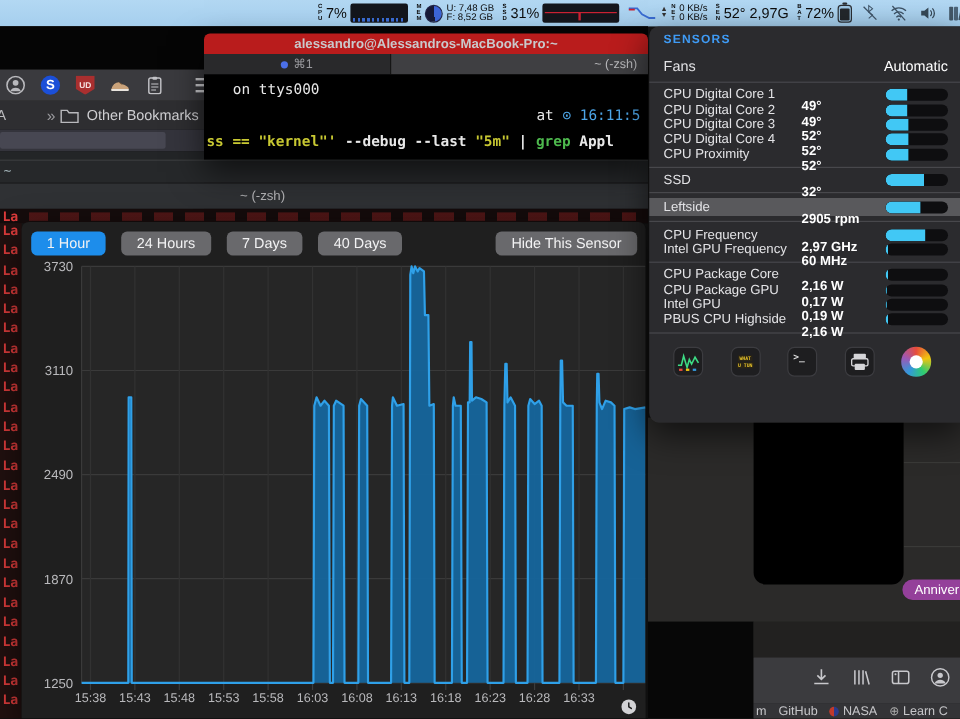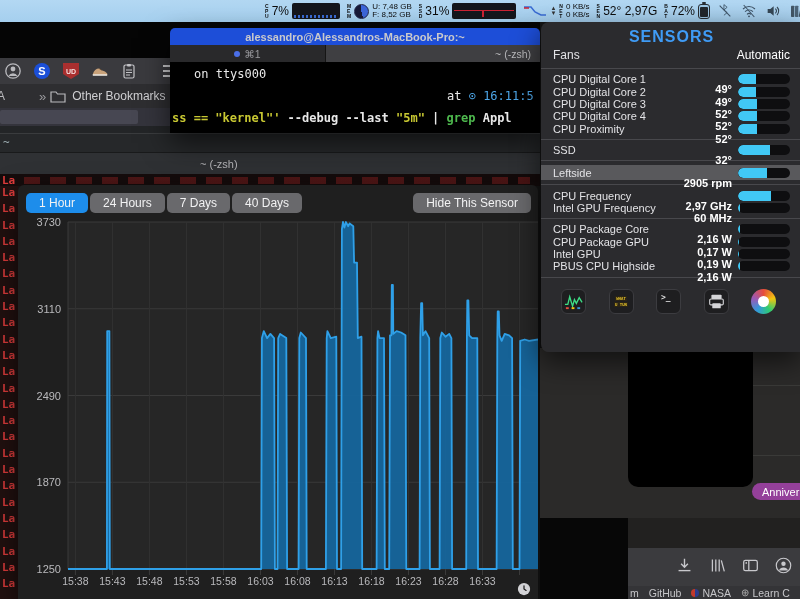"alessandro@Alessandros-MacBook-Pro:~" #term-title { background: #1d4ed8 -> #b91c1c }
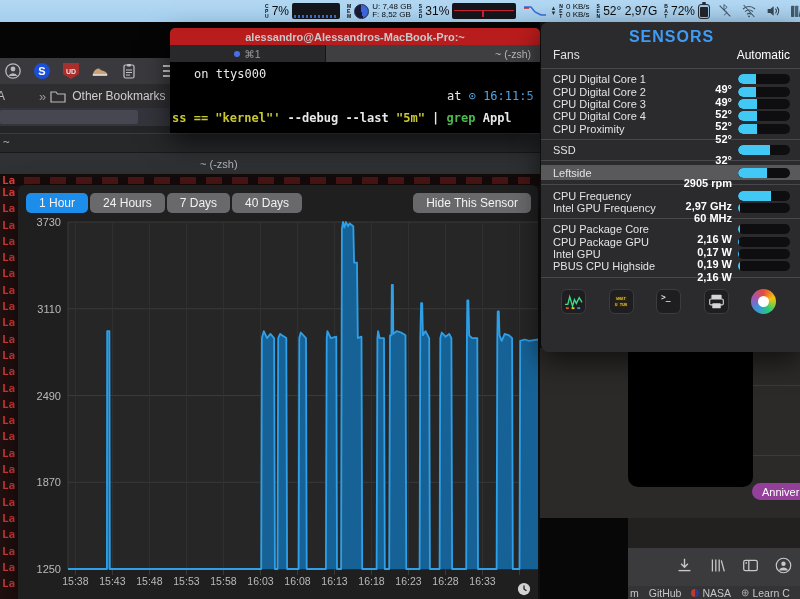"SENSORS" #sp-title { font-size: 16px -> 10px; text-align: center -> none }
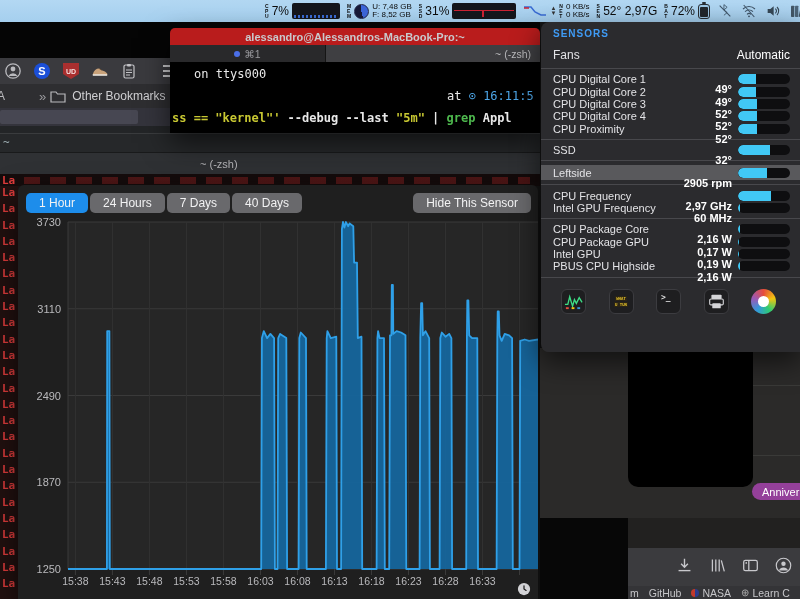"49°" .s-value { text-align: right -> left }
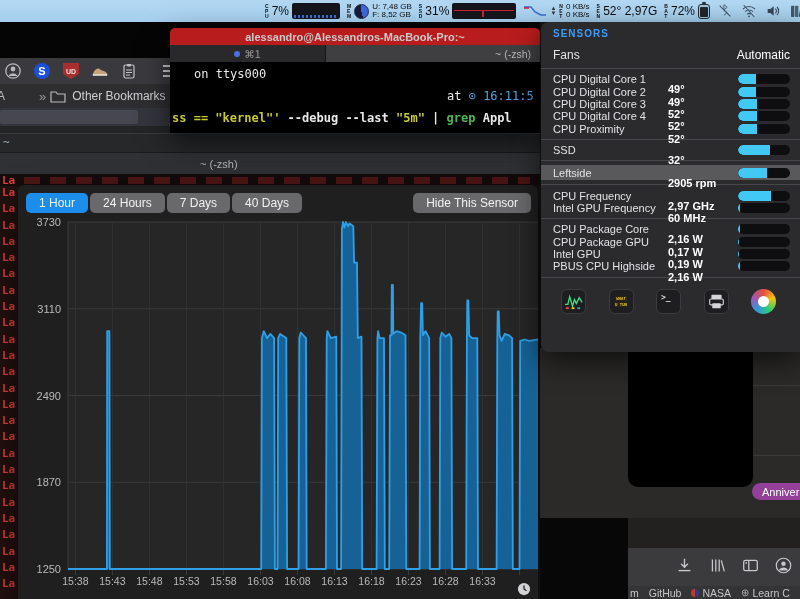"1 Hour" #chart-buttons { gap: 2px -> 13px }
